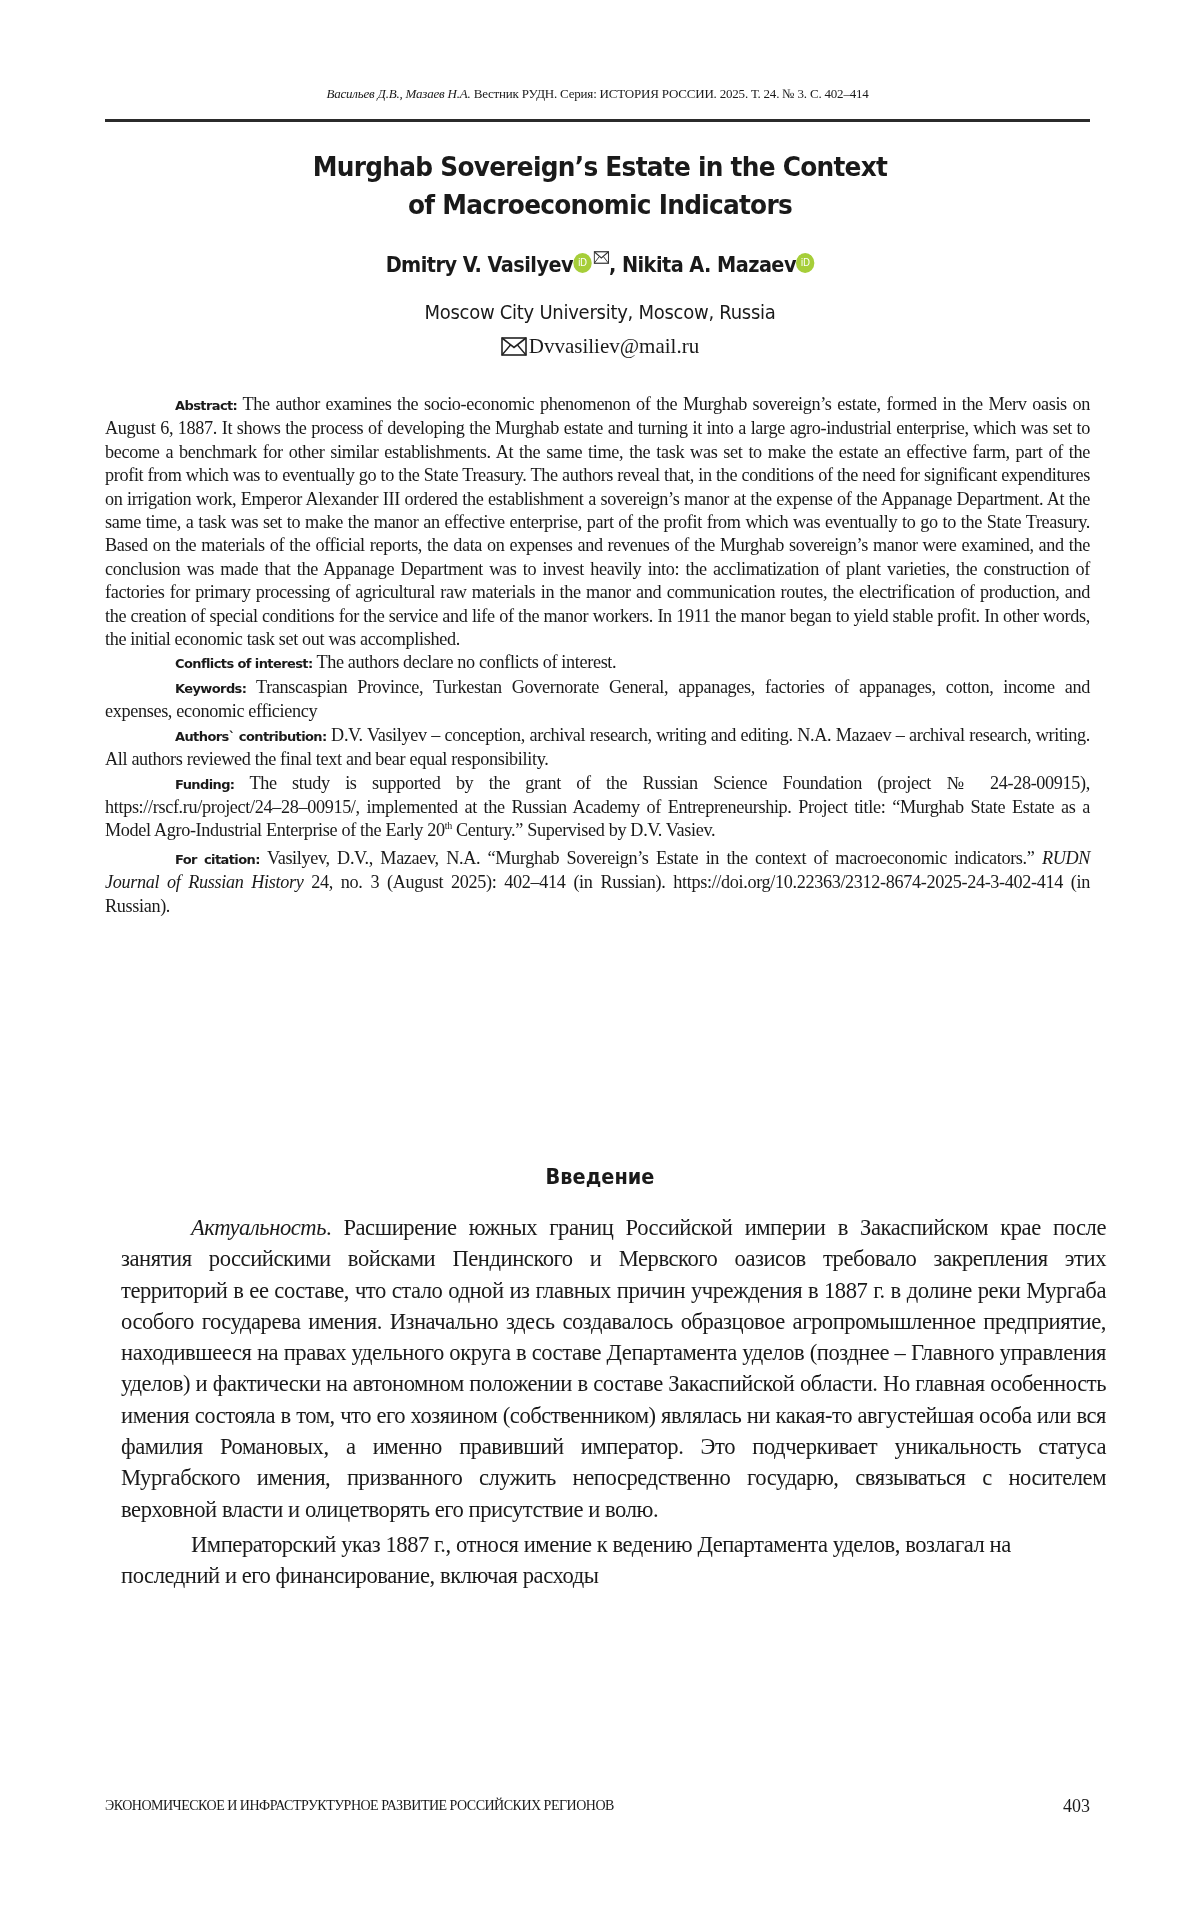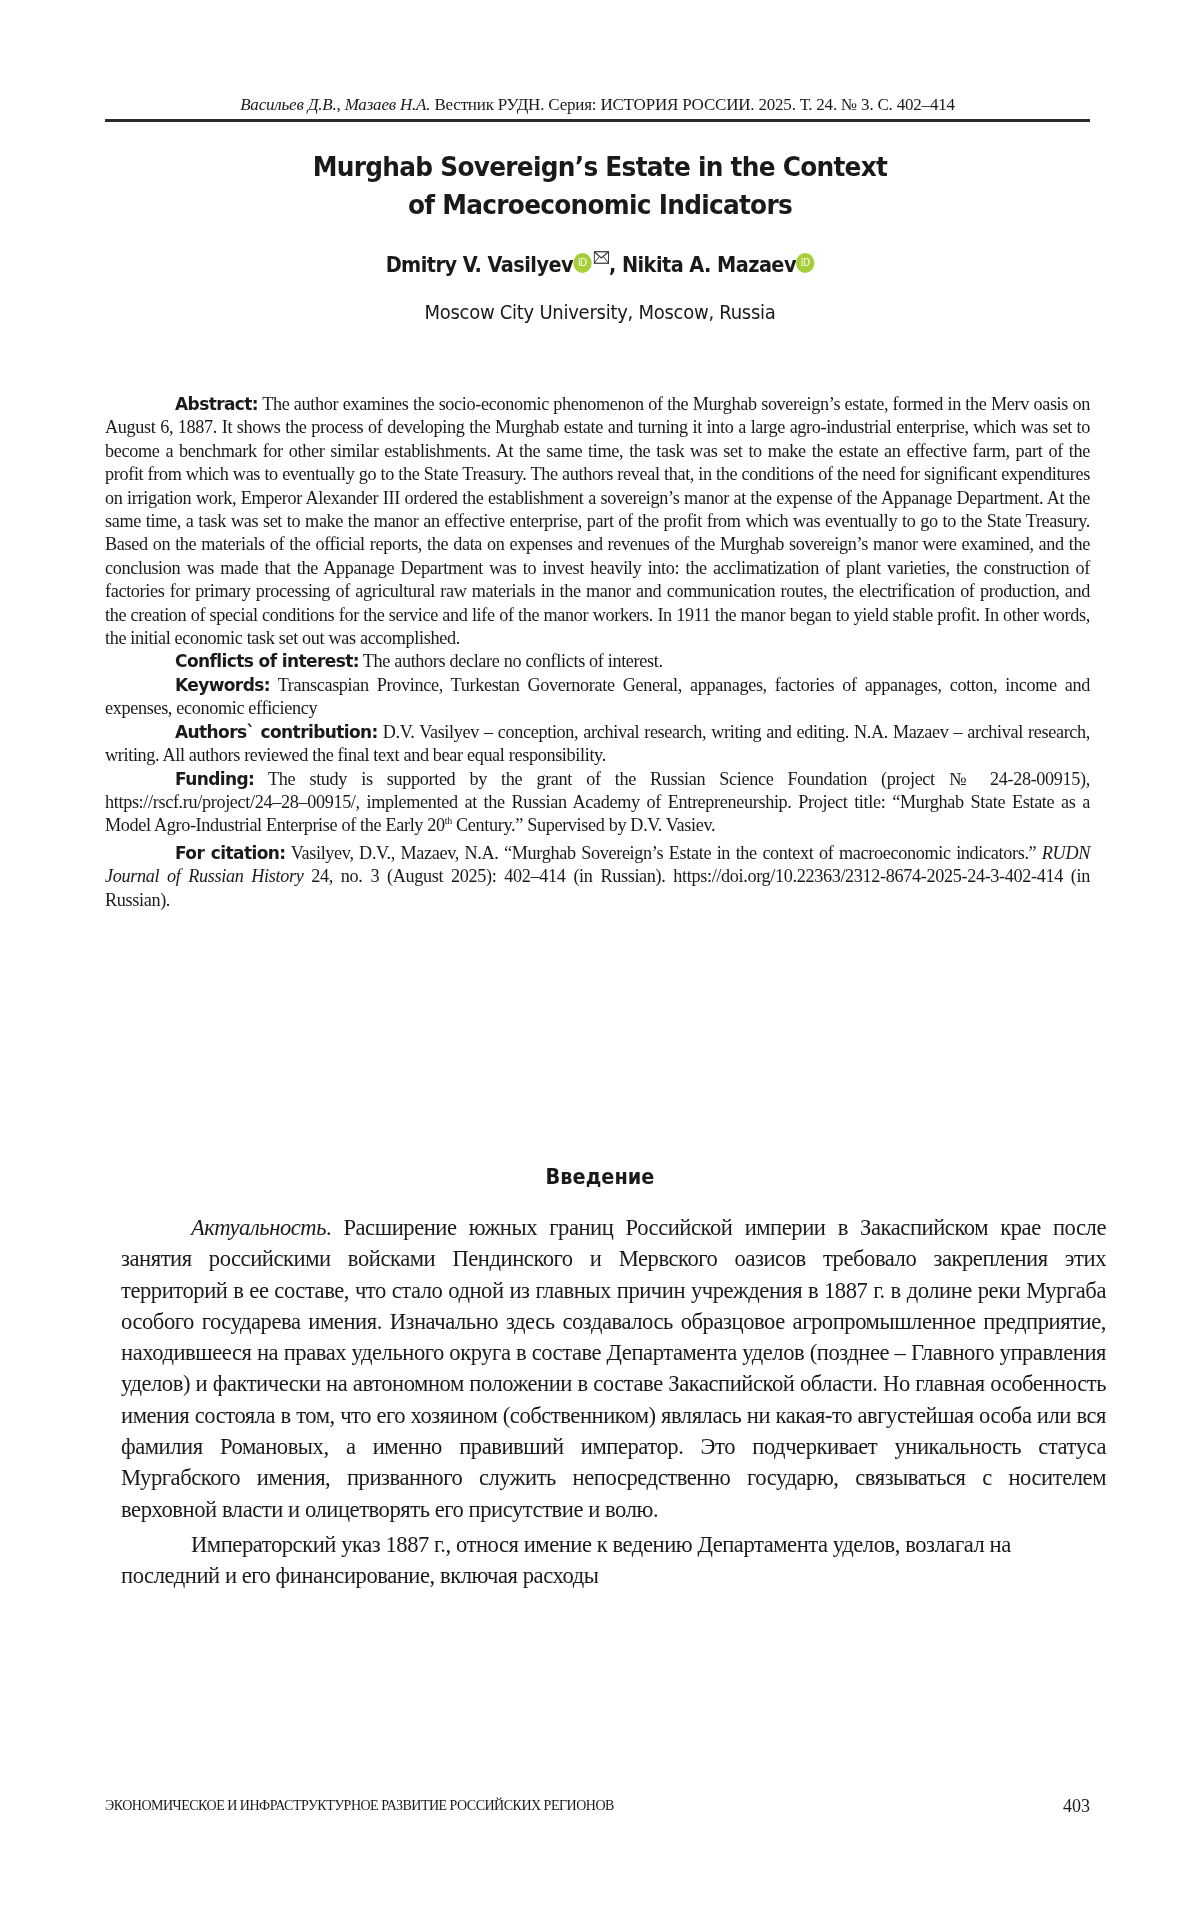"Васильев Д.В., Мазаев Н.А. Вестник" .running-head { font-size: 17px -> 13px; top: 95px -> 86px }
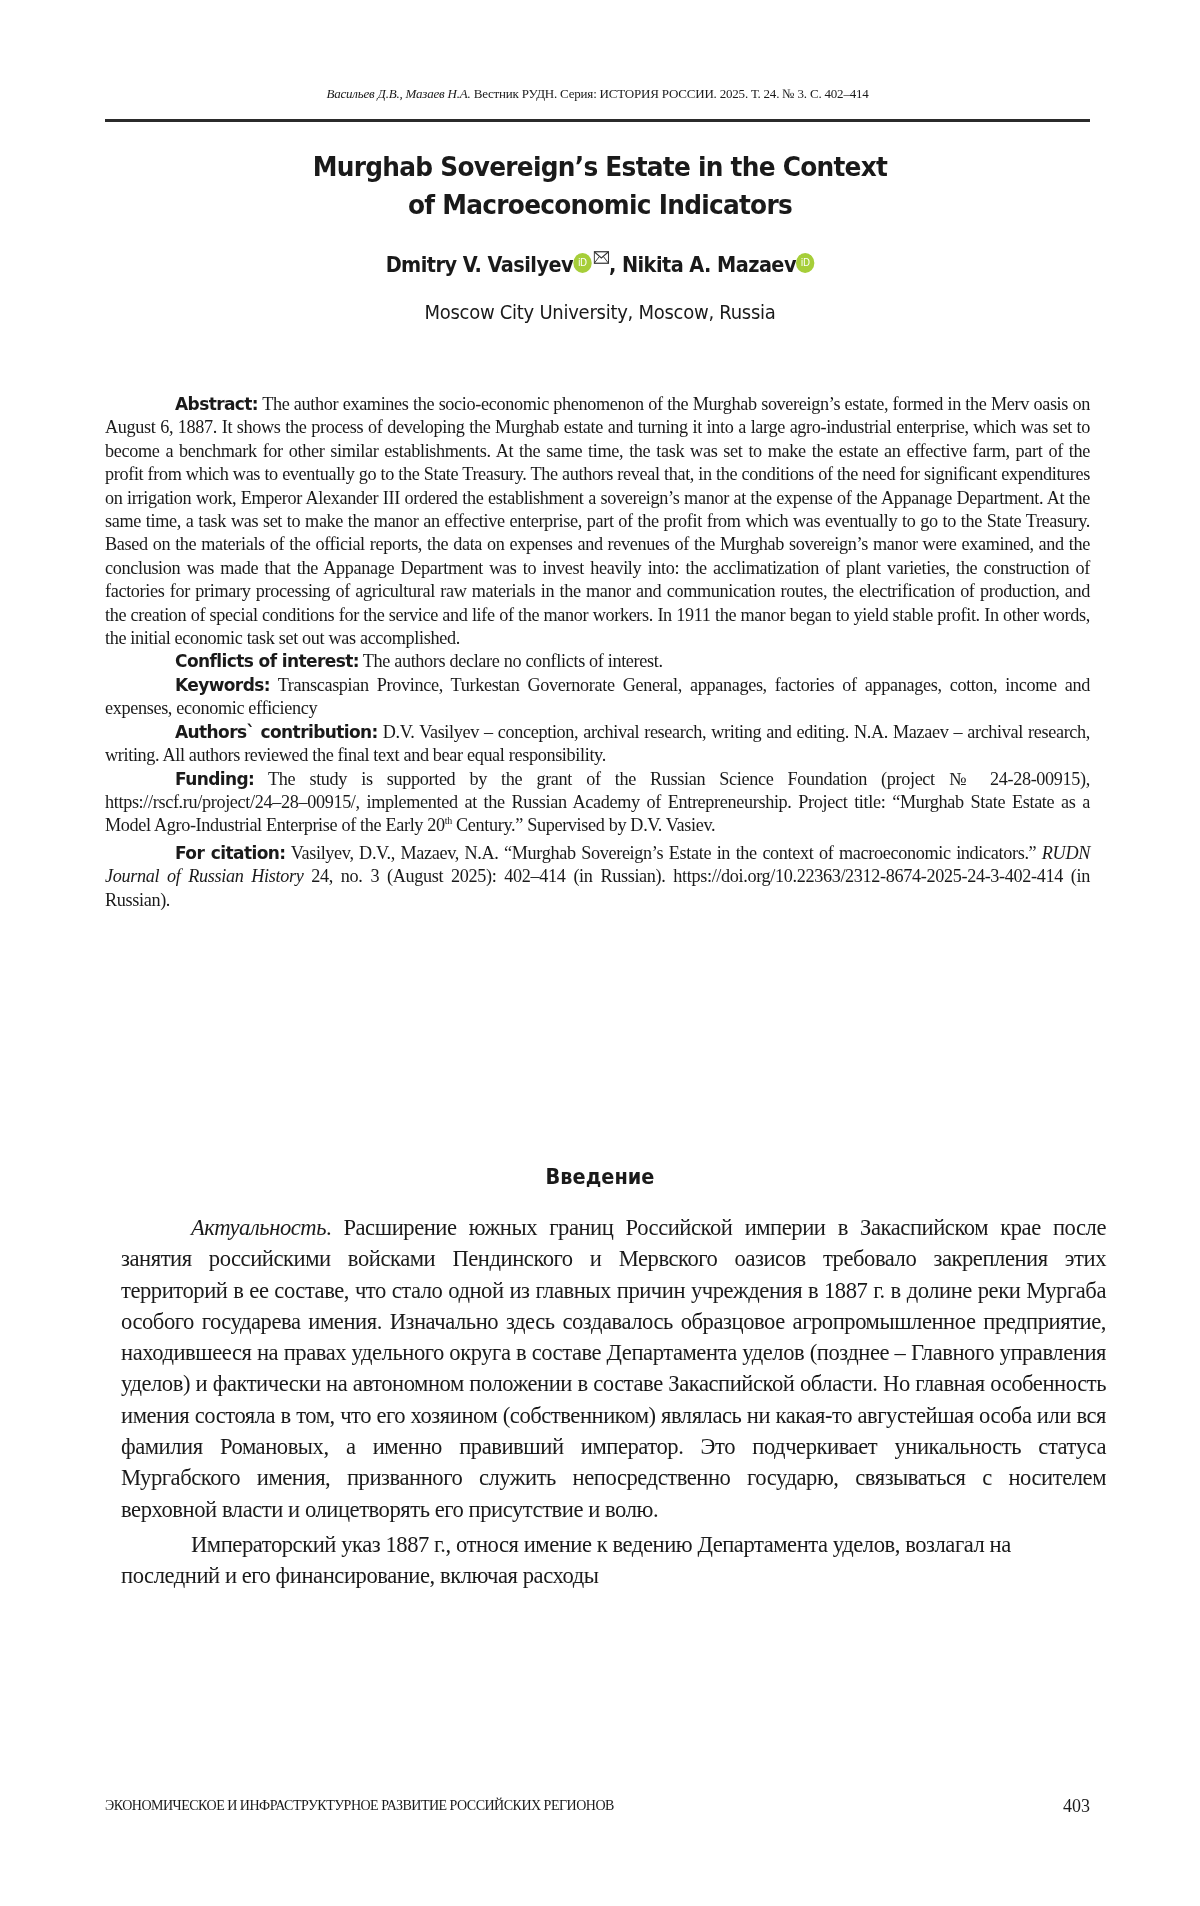"Dvvasiliev@mail.ru" div.email { html: none -> <div> <svg> <rect></rect> <path></path> <path></path> </svg><span>Dvvasiliev@mail.ru</span> </div> }
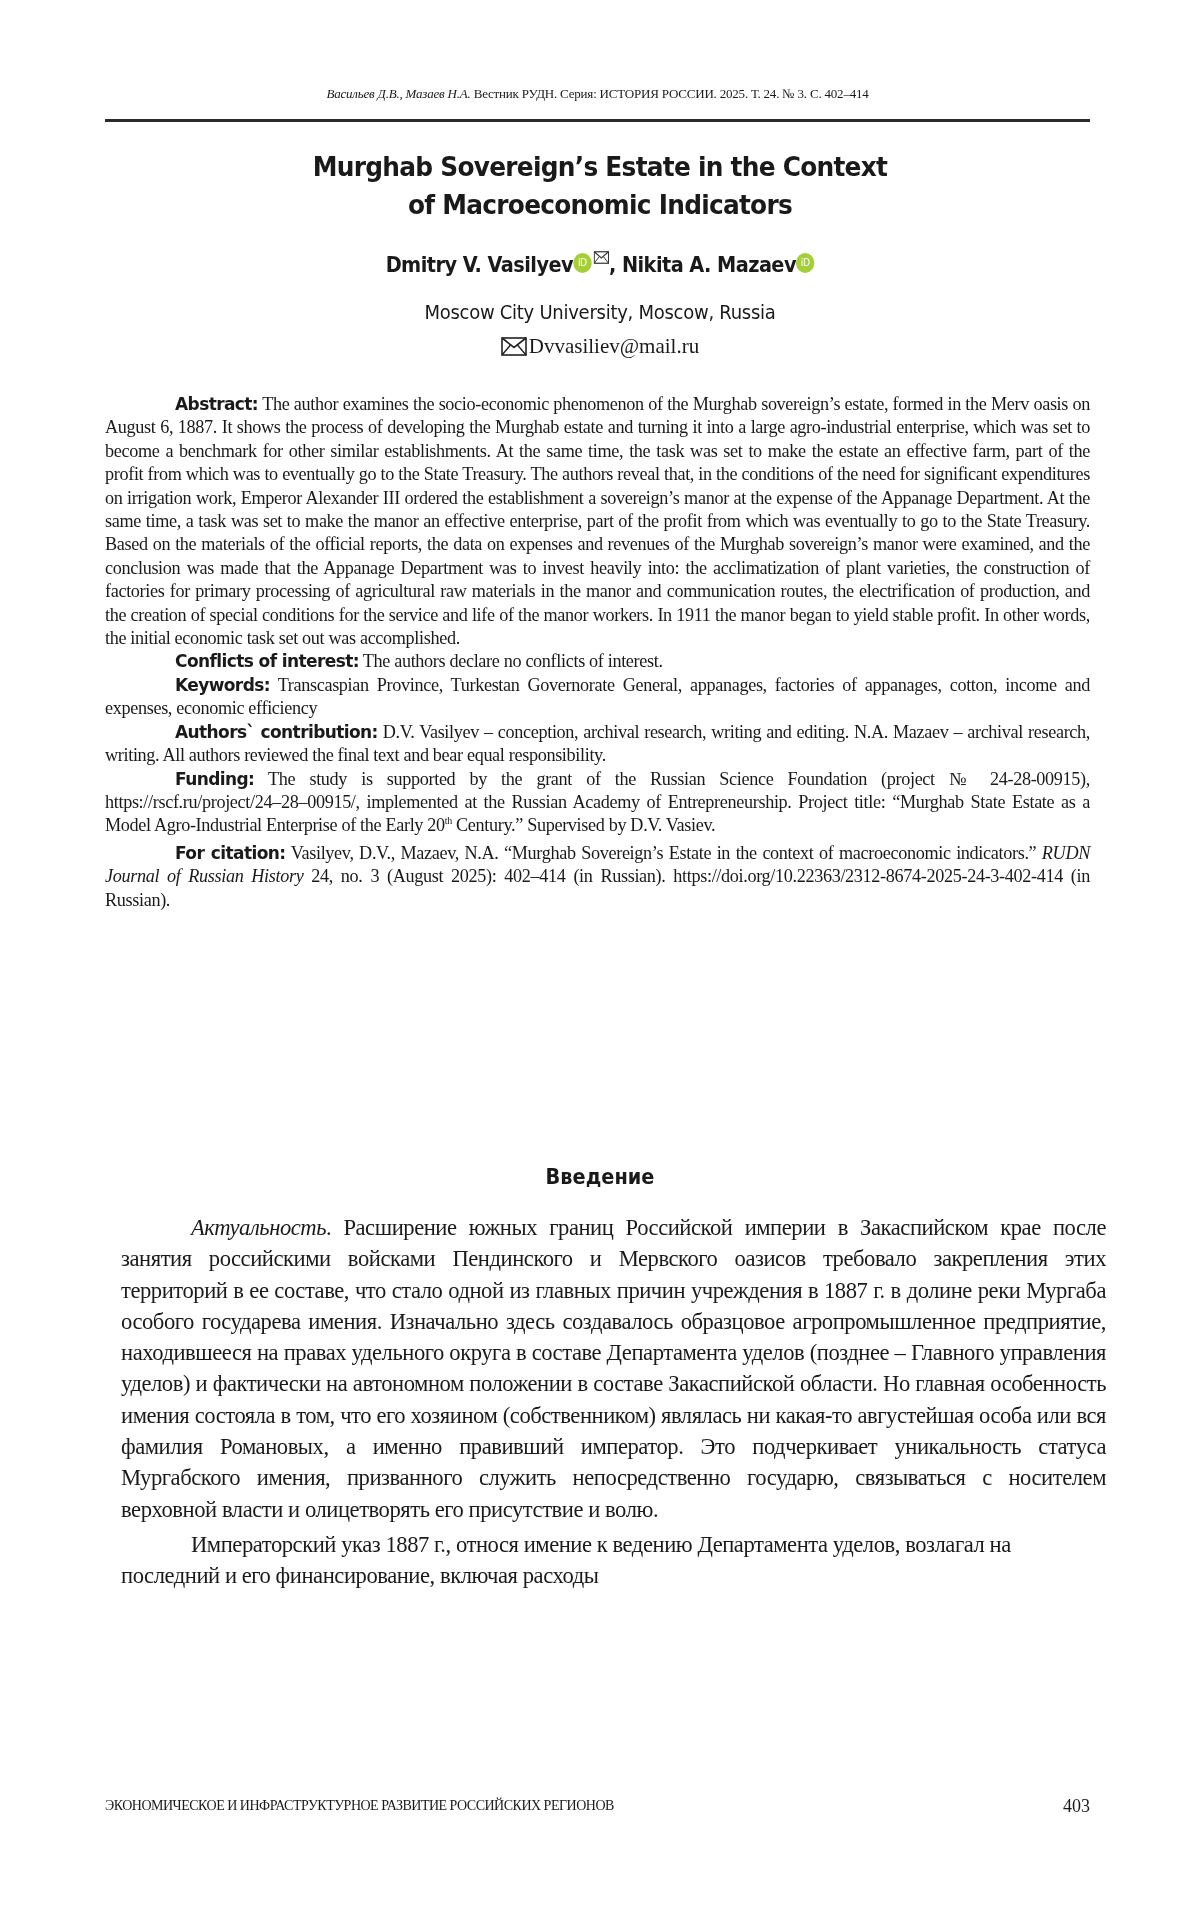"Abstract:" .meta .lbl { font-size: 17px -> 13px }
